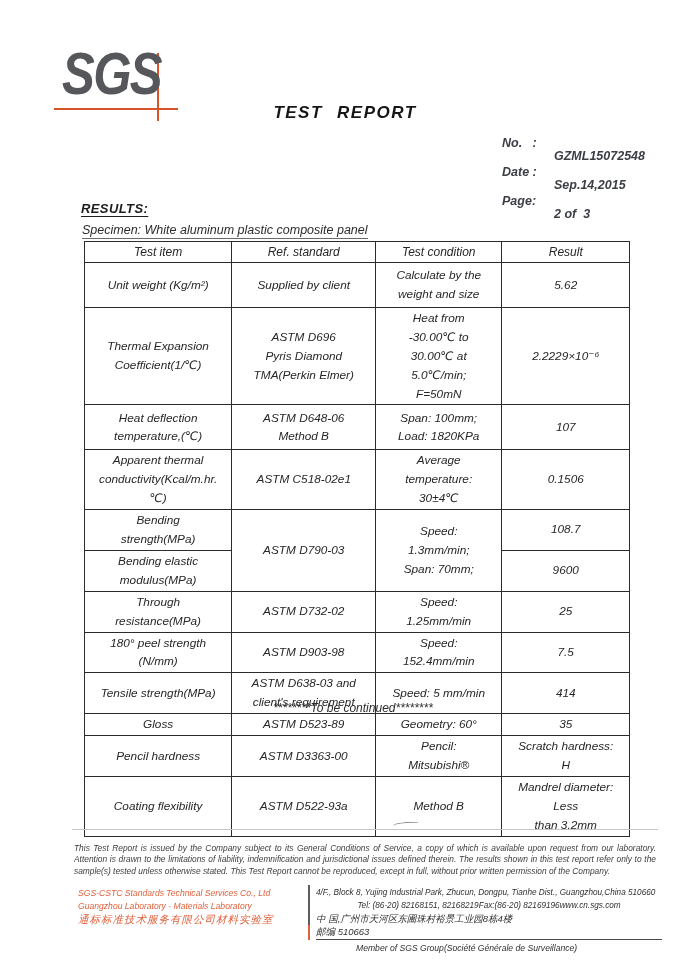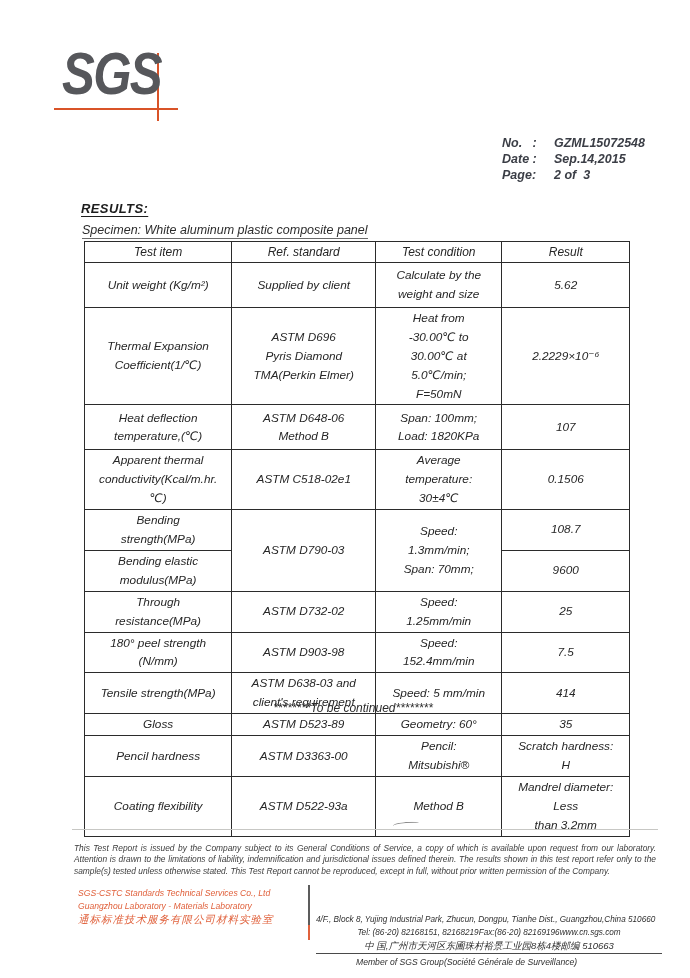"TEST REPORT" div.report-title { html: none -> <div>TEST REPORT</div> }
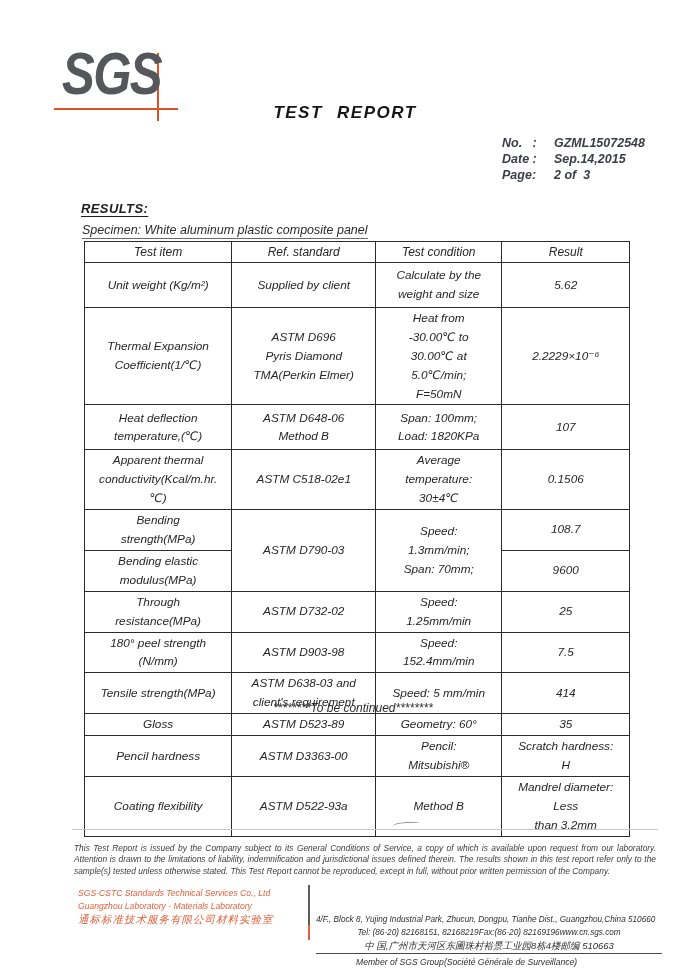"GZML15072548" .meta-value { margin-top: none -> 13px }
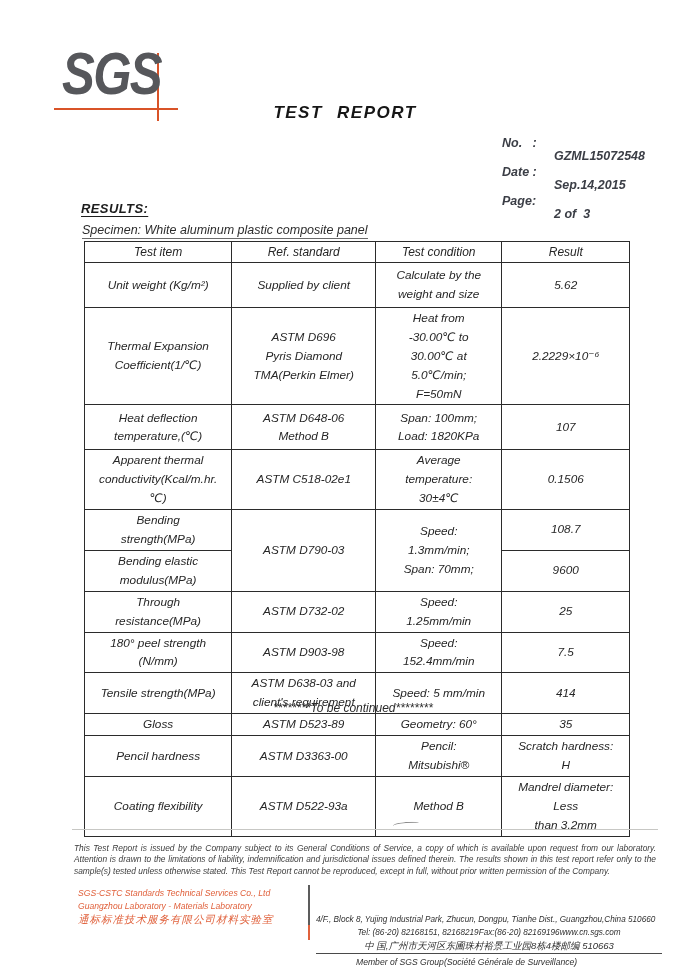"4/F., Block 8, Yujing Industrial" .footer-address { margin-top: 27px -> none }
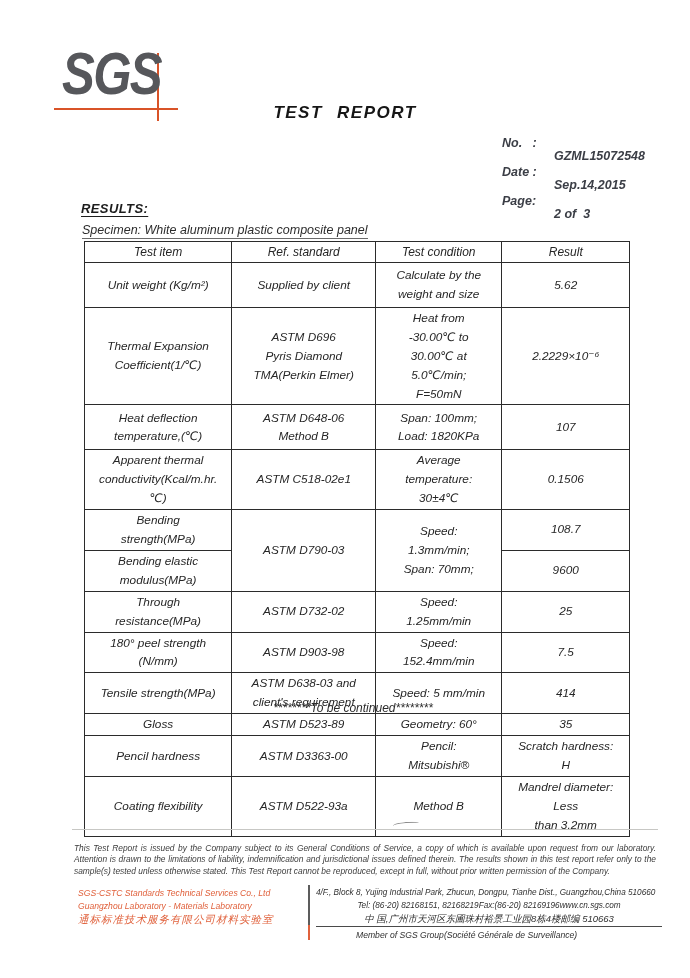"中 国,广州市天河区东圃珠村裕景工业园8栋4楼" .footer-address .cnline { flex-direction: none -> column }
